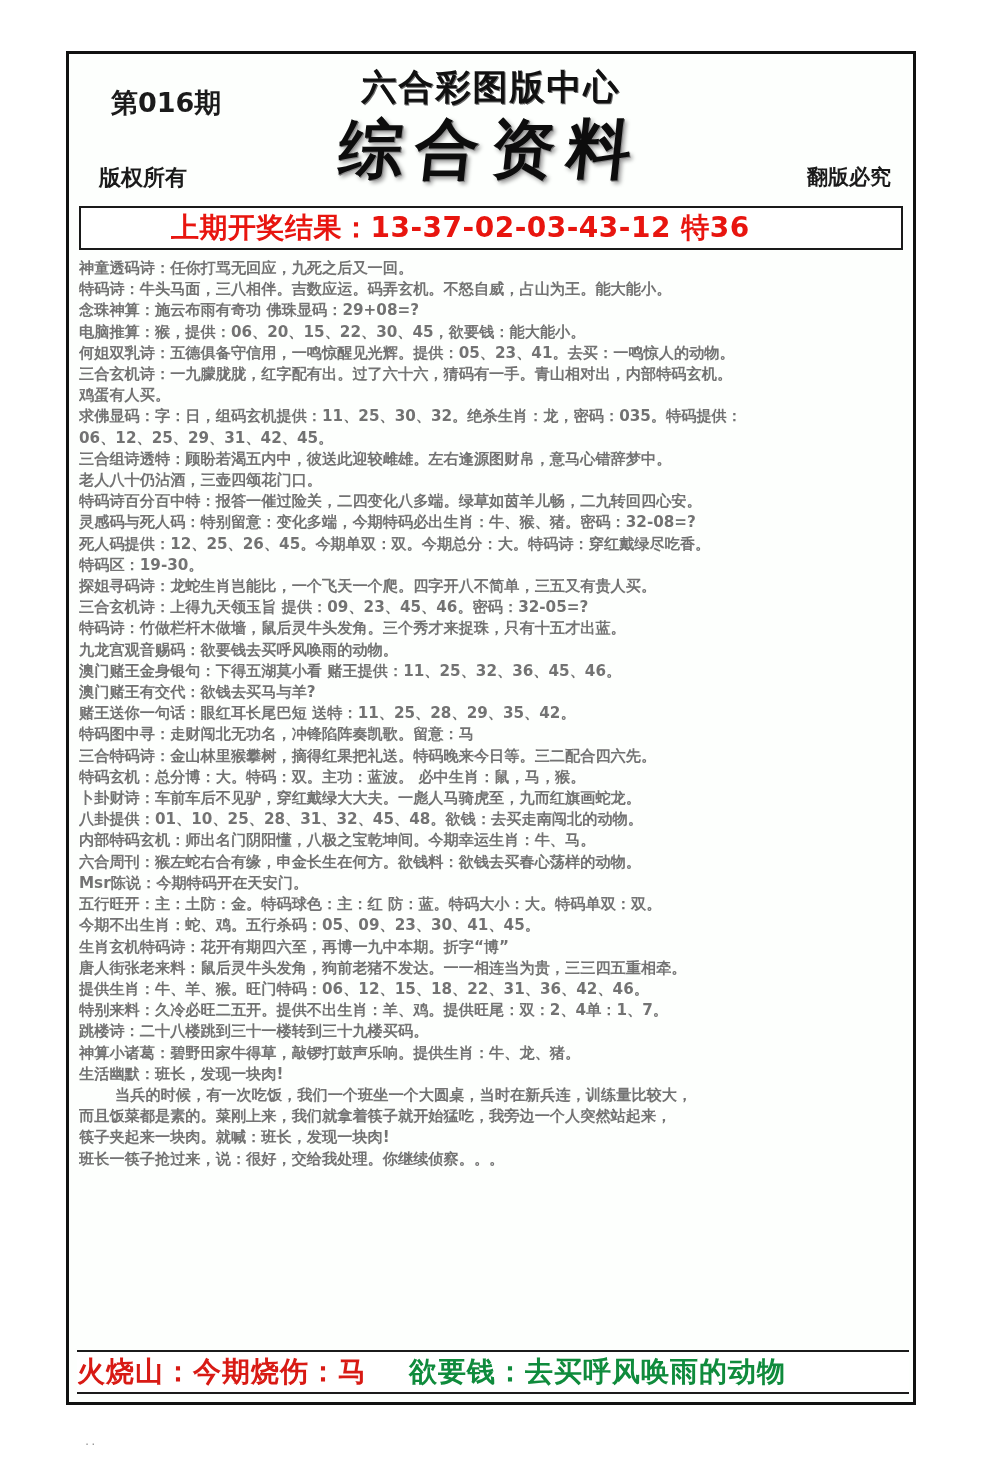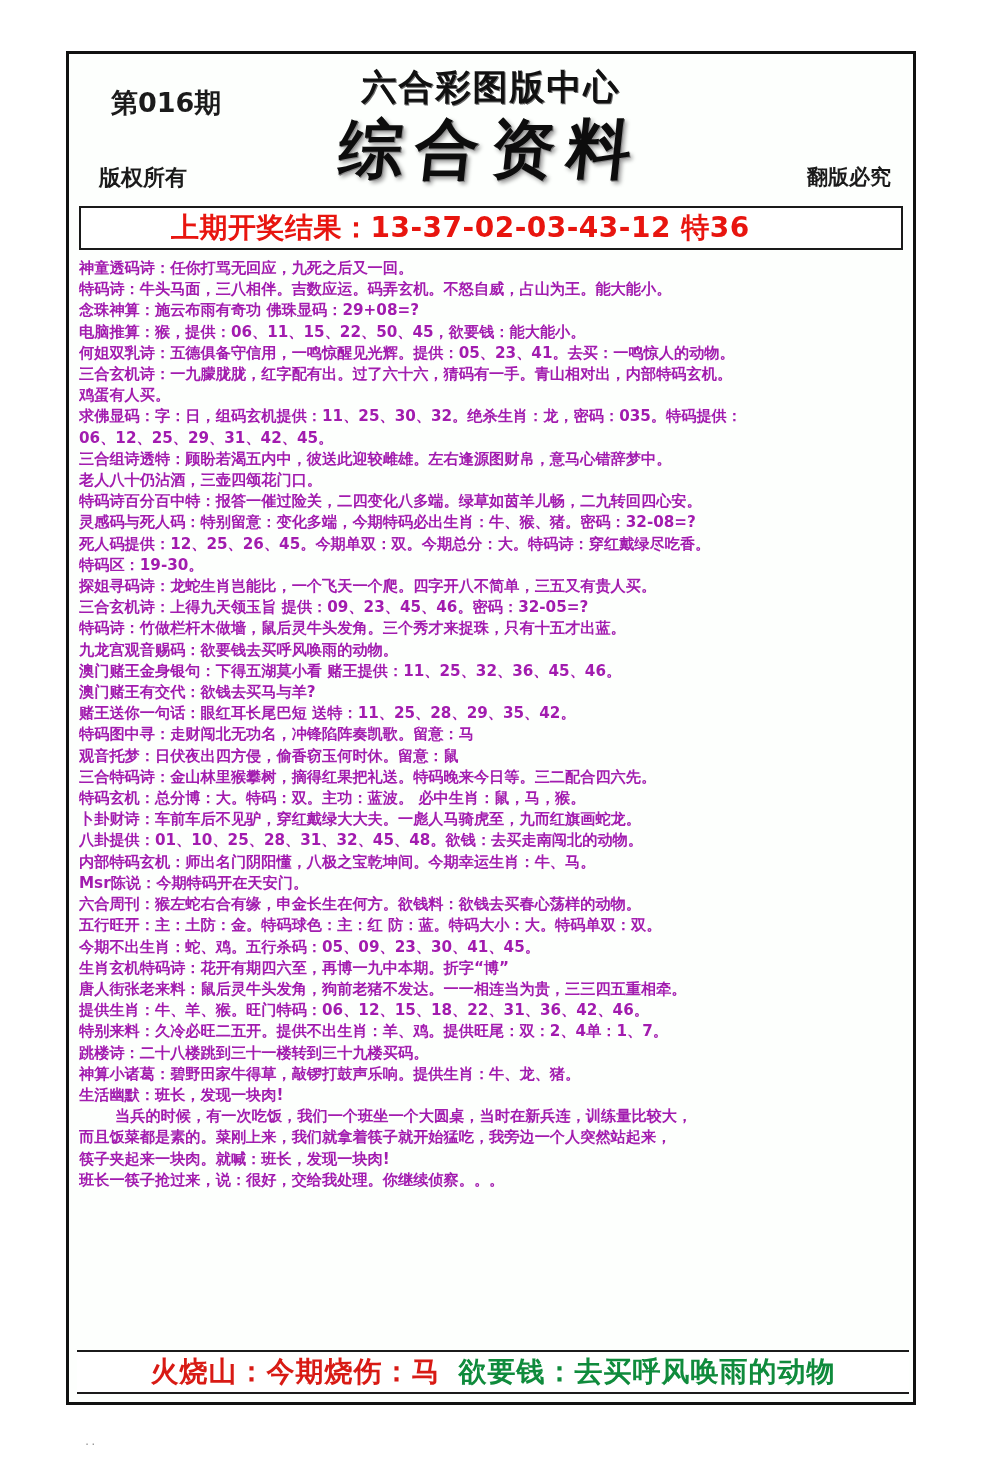"神童透码诗：任你打骂无回应，九死之后又一回。" .line { color: #a21caf -> #737373 }
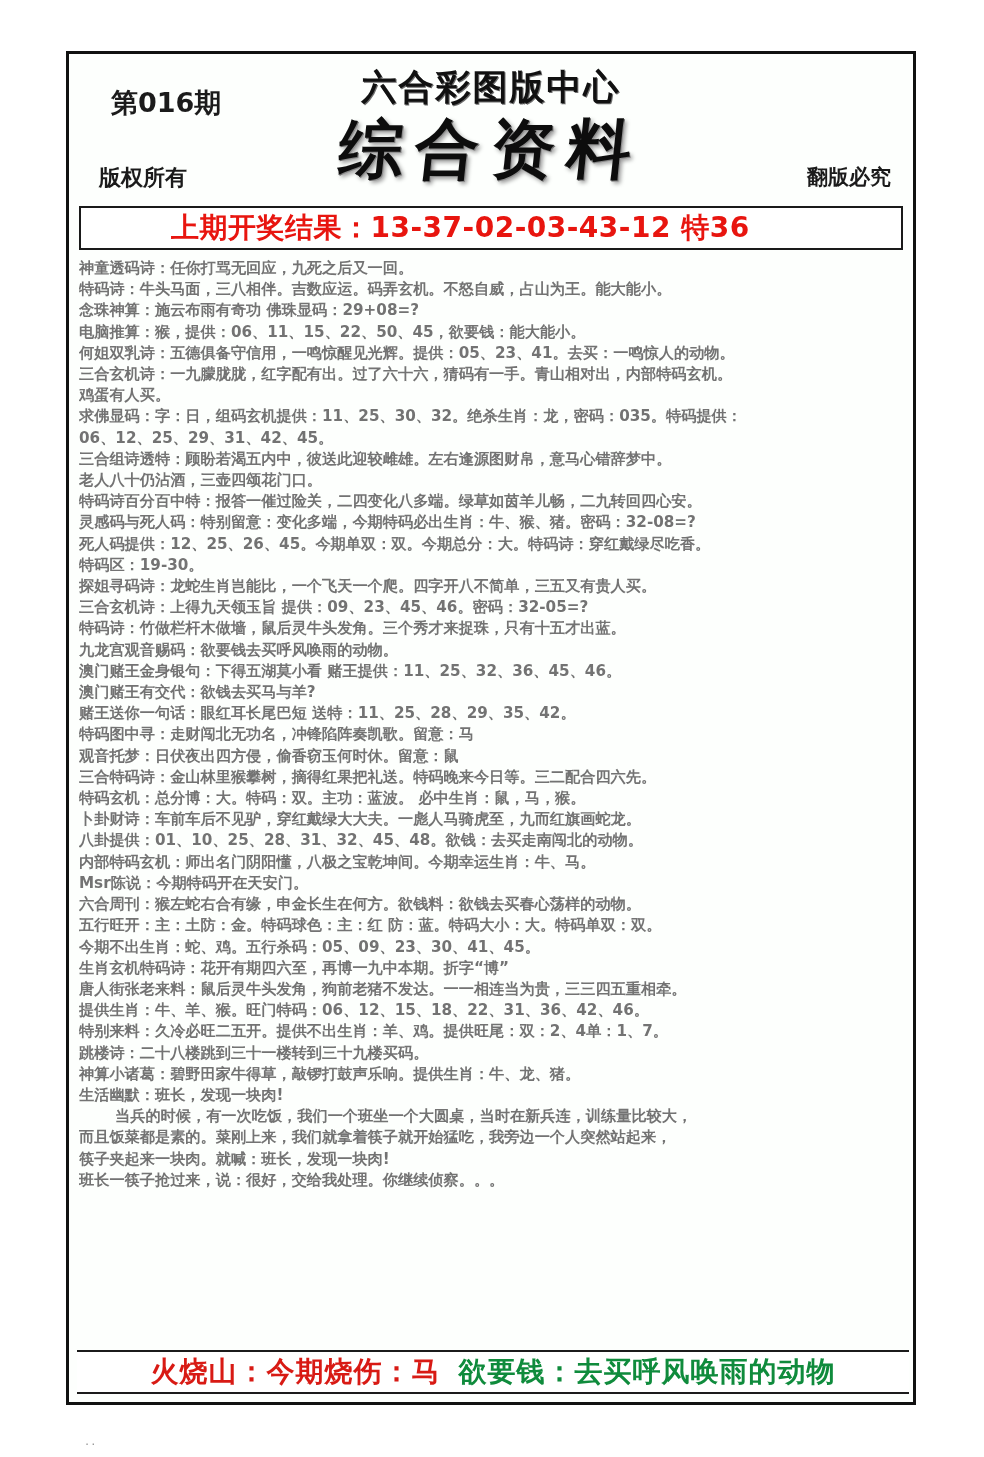"电脑推算：猴，提供：06、11、15、22、50、45，欲要钱：能大能小。" div.line { text: 11、15、22、50 -> 20、15、22、30 }
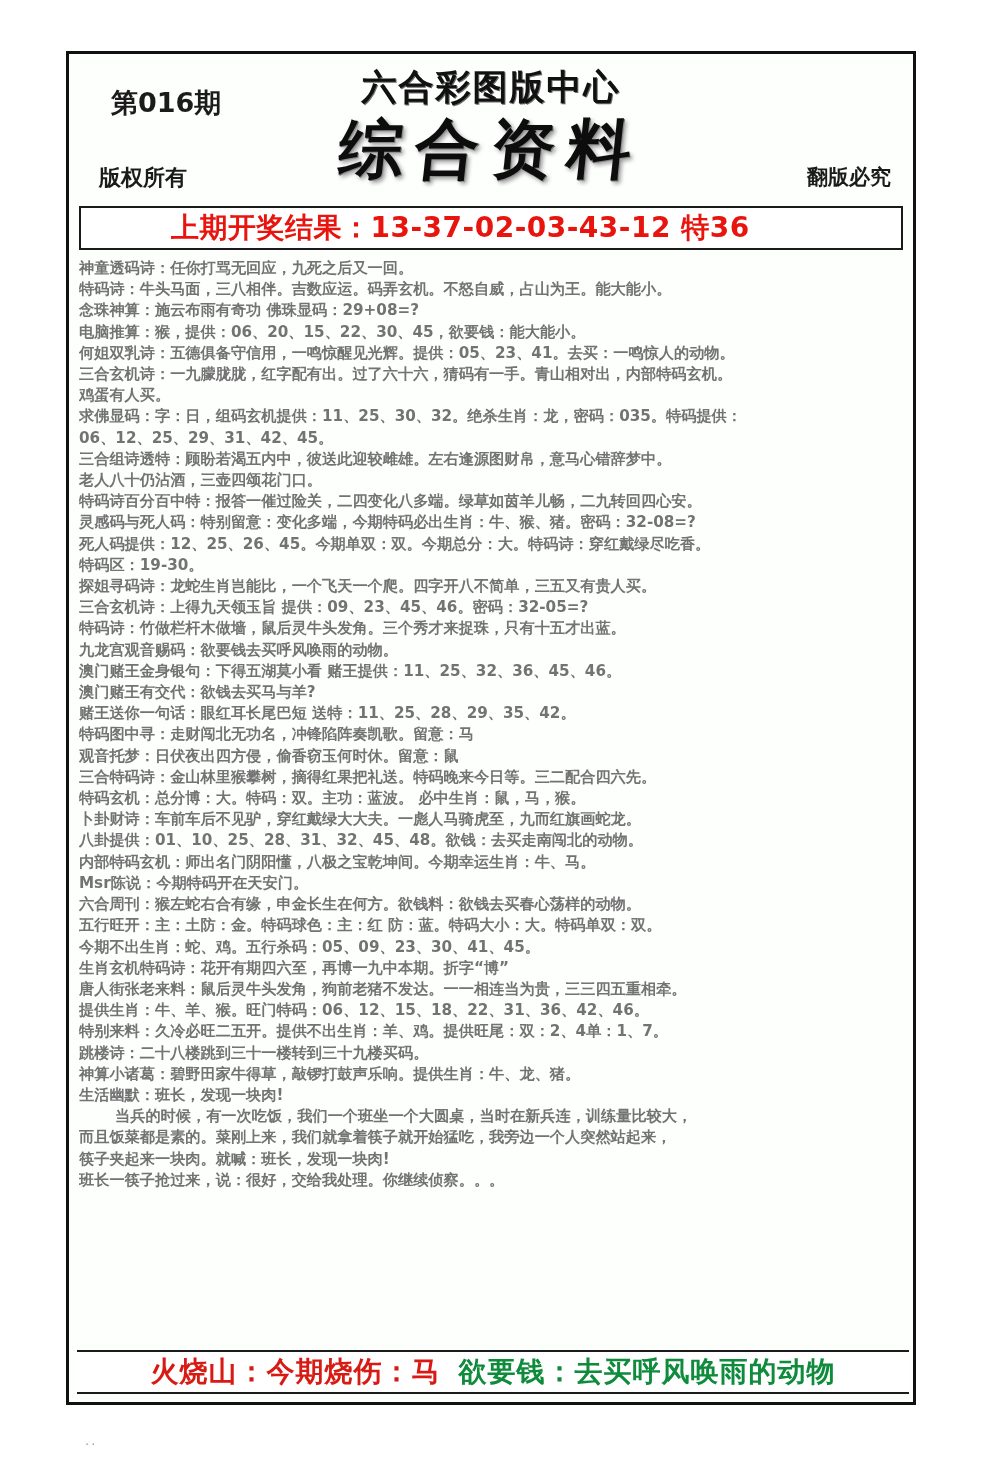"观音托梦：日伏夜出四方侵，偷香窃玉何时休。留意：鼠" div.line { html: <div>观音托梦：日伏夜出四方侵，偷香窃玉何时休。留意：鼠</div> -> none }
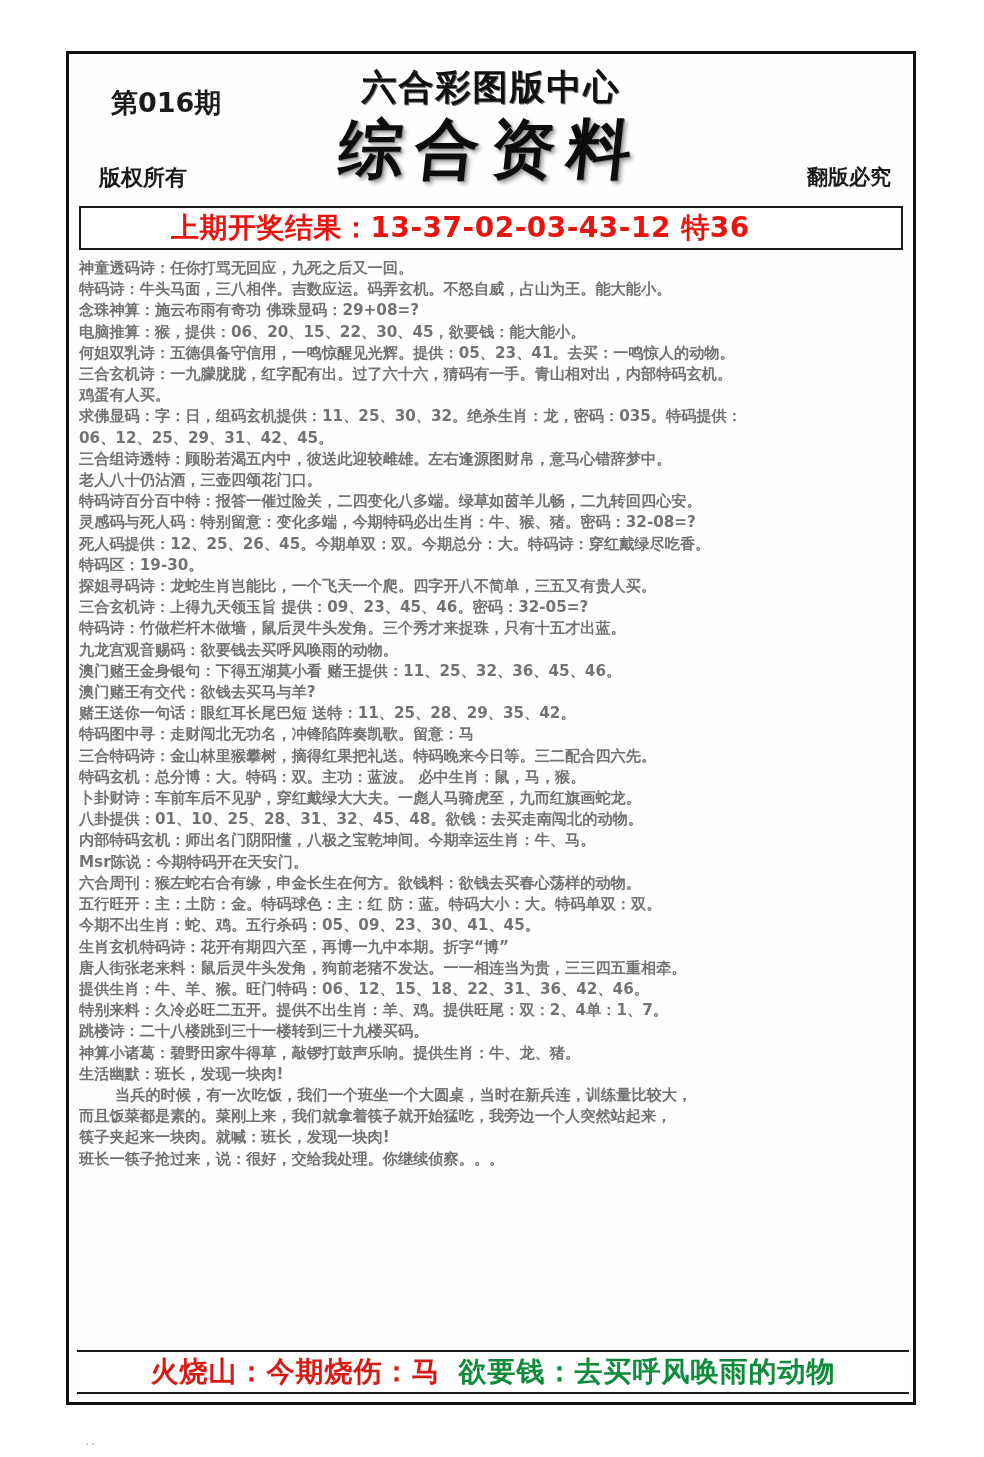"Msr陈说：今期特码开在天安门。" div.line { order: before "六合周刊：猴左蛇右合有缘，申金长生在何方。欲钱料：欲钱去买春心荡样的动物。" -> after "六合周刊：猴左蛇右合有缘，申金长生在何方。欲钱料：欲钱去买春心荡样的动物。" }
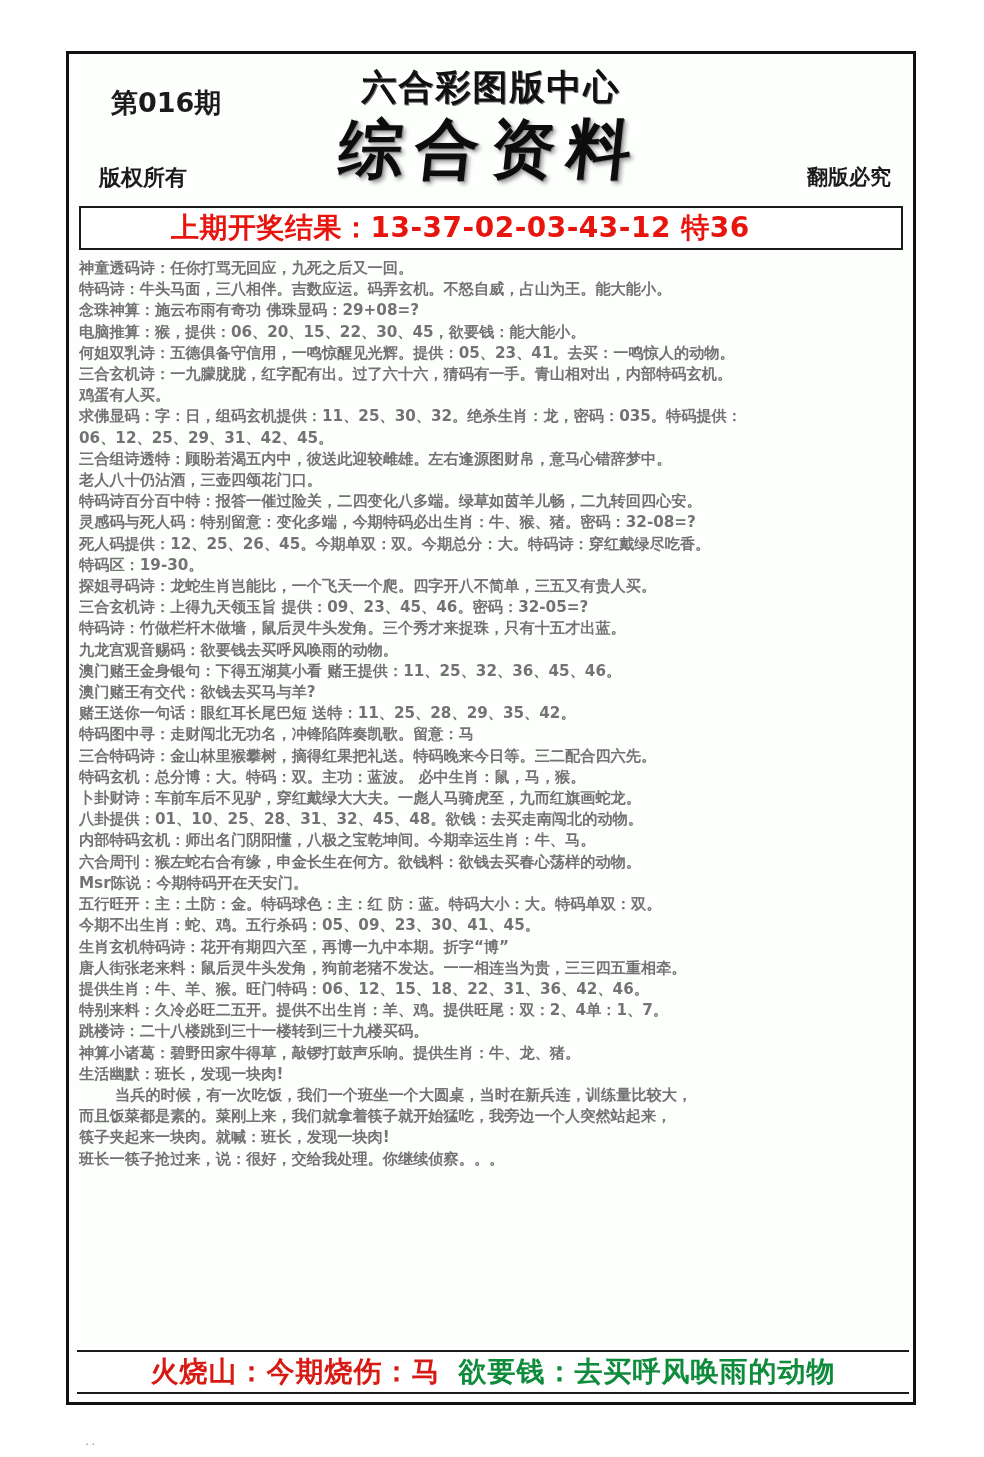"火烧山：今期烧伤：马" .footer-banner { gap: 4px -> 16px; justify-content: center -> flex-start }
